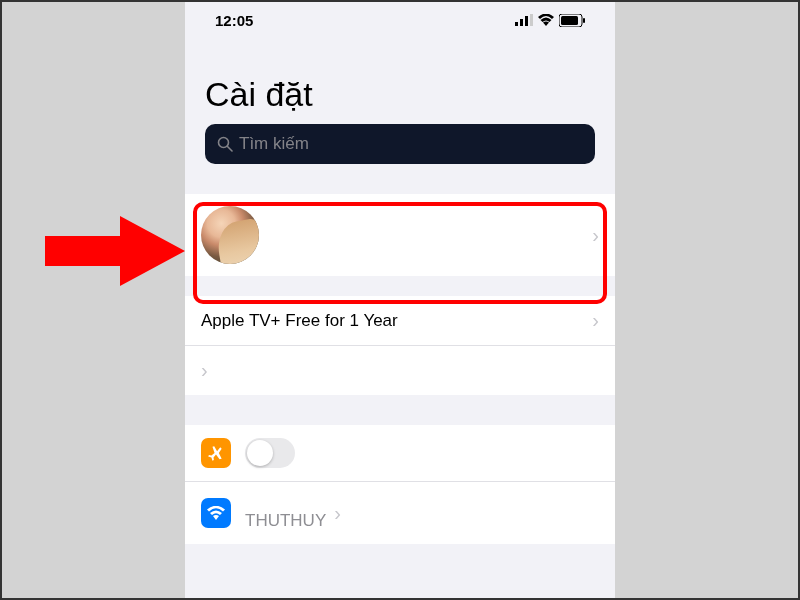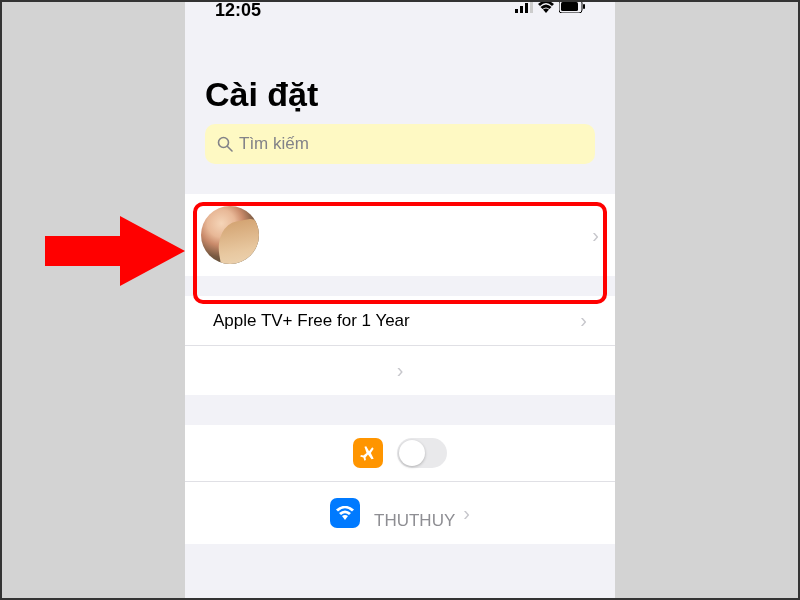"12:05" .status-bar { align-items: flex-start -> center; font-size: 18px -> 15px }
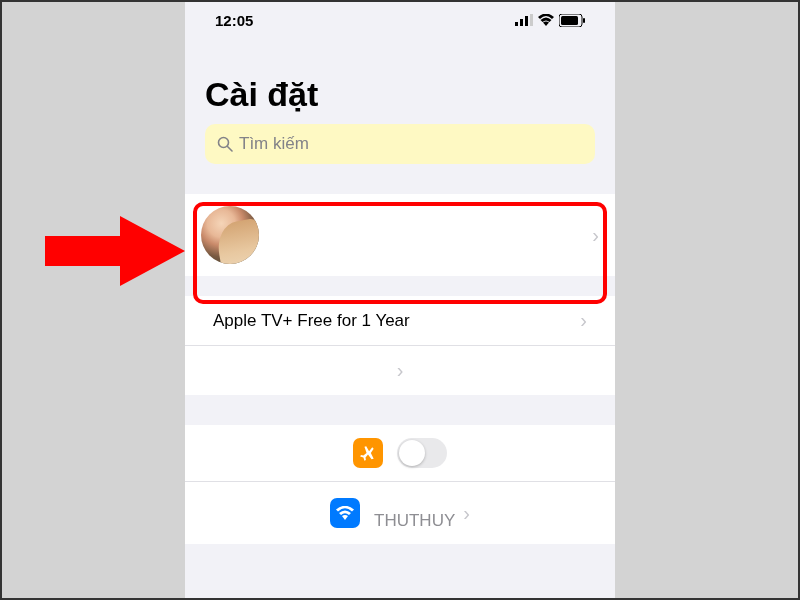"Cài đặt" .page-title { font-weight: 700 -> 400 }
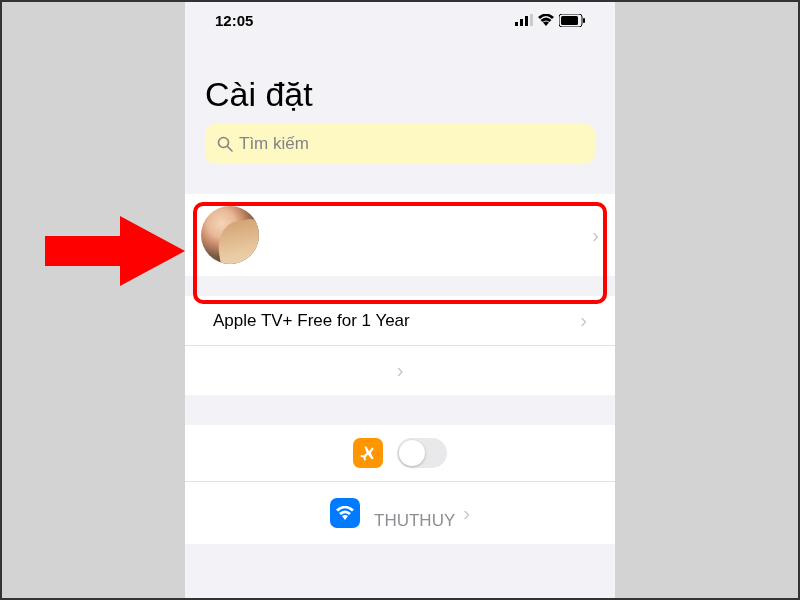"Tìm kiếm" .search-bar { background: #fef9c3 -> #0f172a }
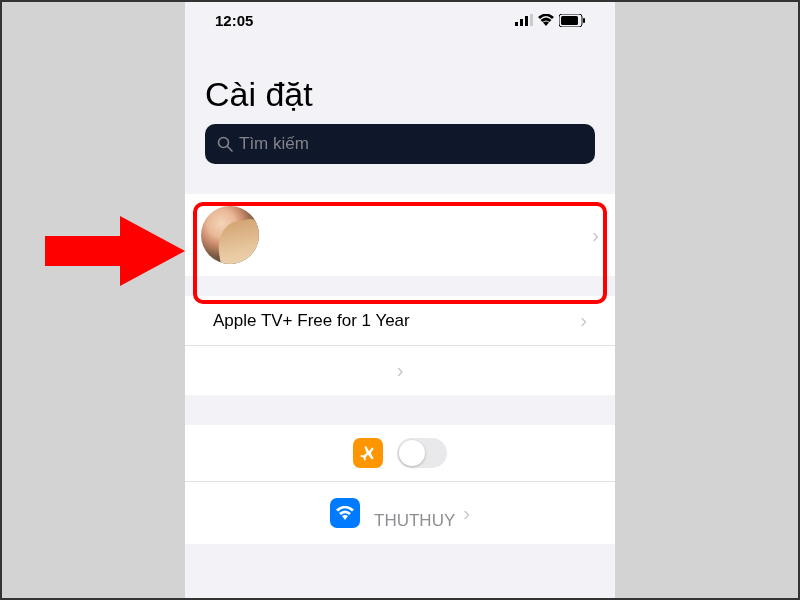"Apple TV+ Free for 1" .list-row { justify-content: center -> none; padding: 13px 28px -> 13px 16px }
